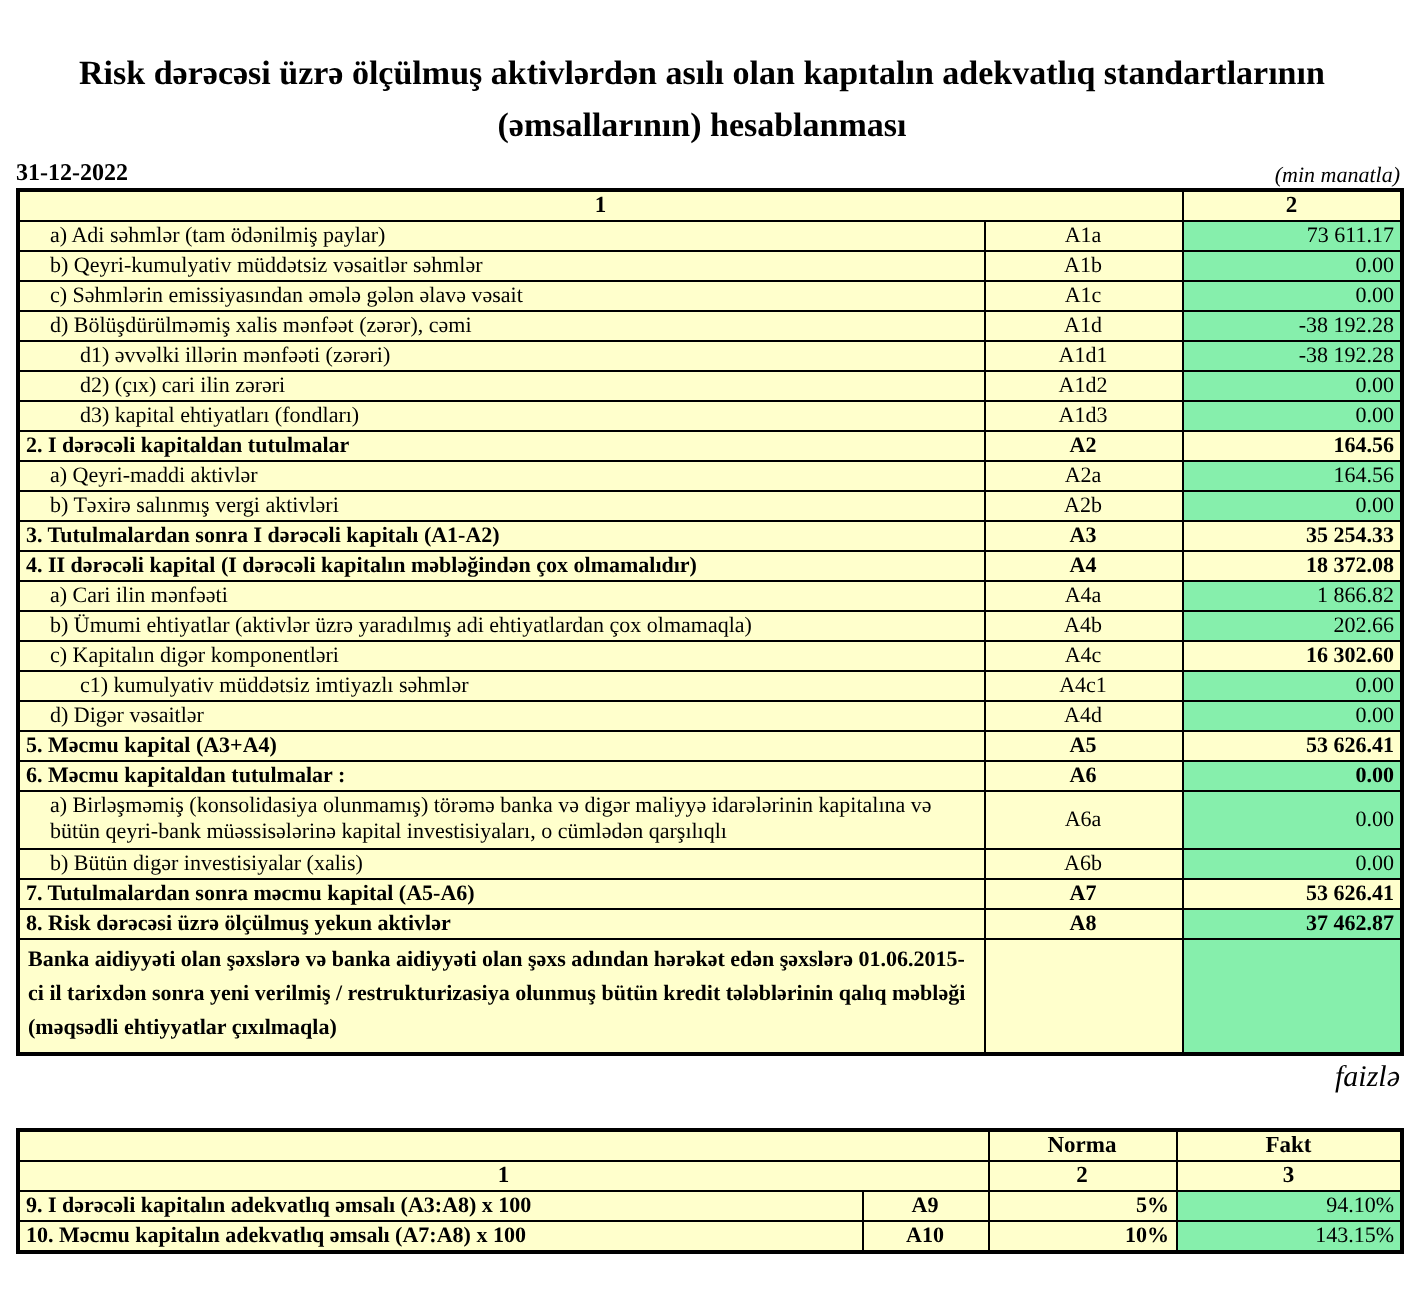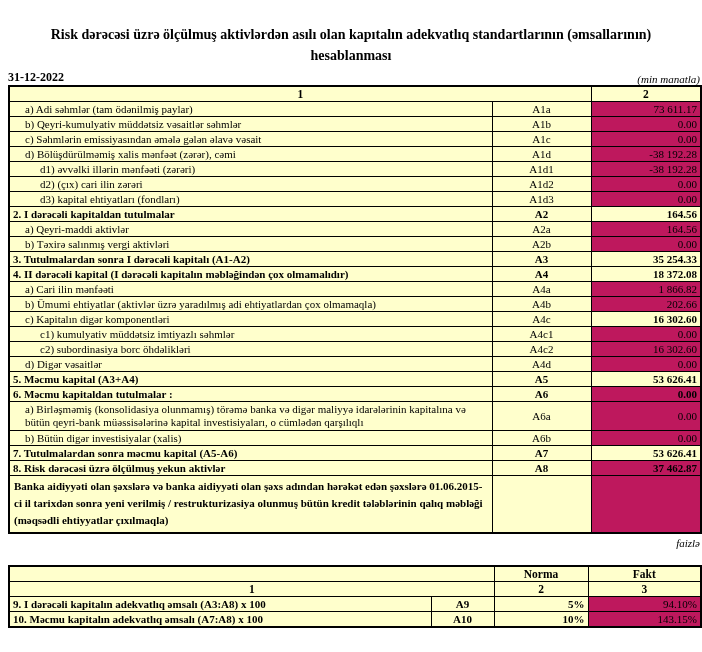"Risk dərəcəsi üzrə ölçülmuş aktivlərdən" .title { font-size: 14px -> 17px }
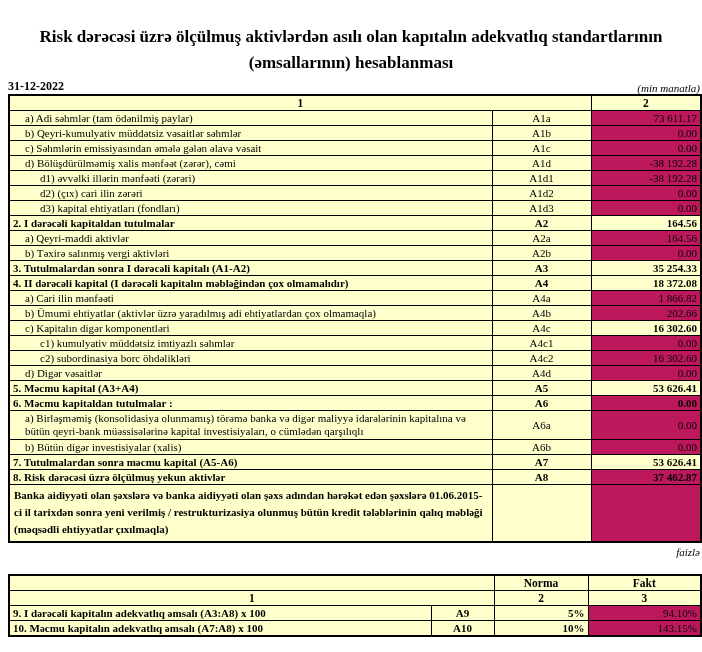"73 611.17" td.val { background: #be185d -> #86efac }
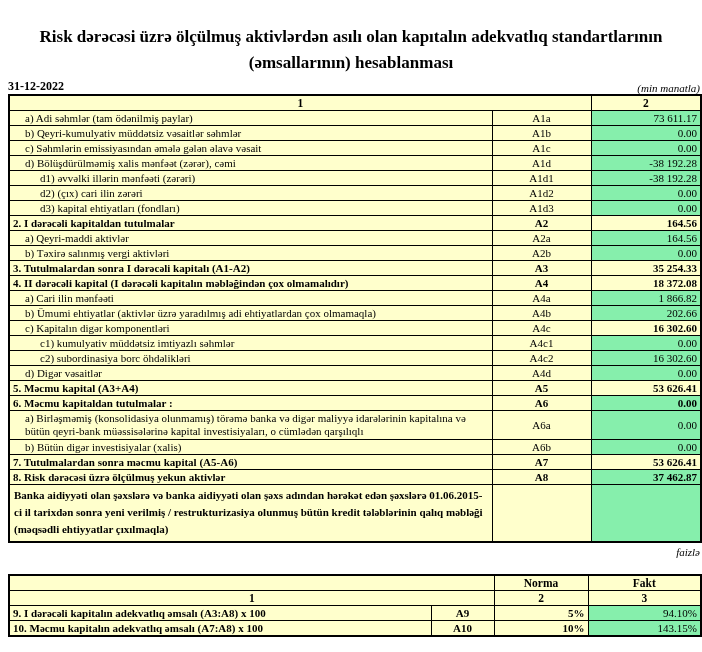"c2) subordinasiya borc öhdəlikləri" tr { html: <tr> <td>c2) subordinasiya borc öhdəlikləri</td> <td>A4c2</td> <td>16 302.60</td> </tr> -> none }
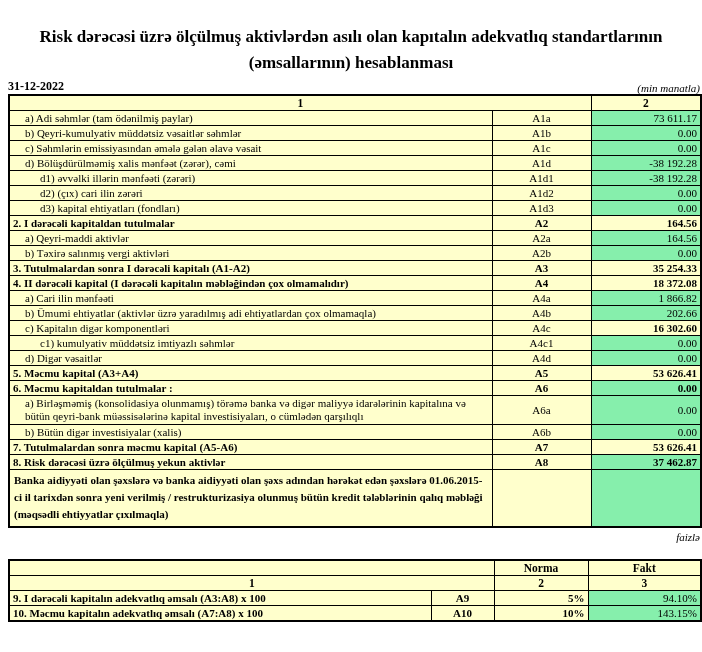"faizlə" .percent-note { font-size: 11px -> 15px }
